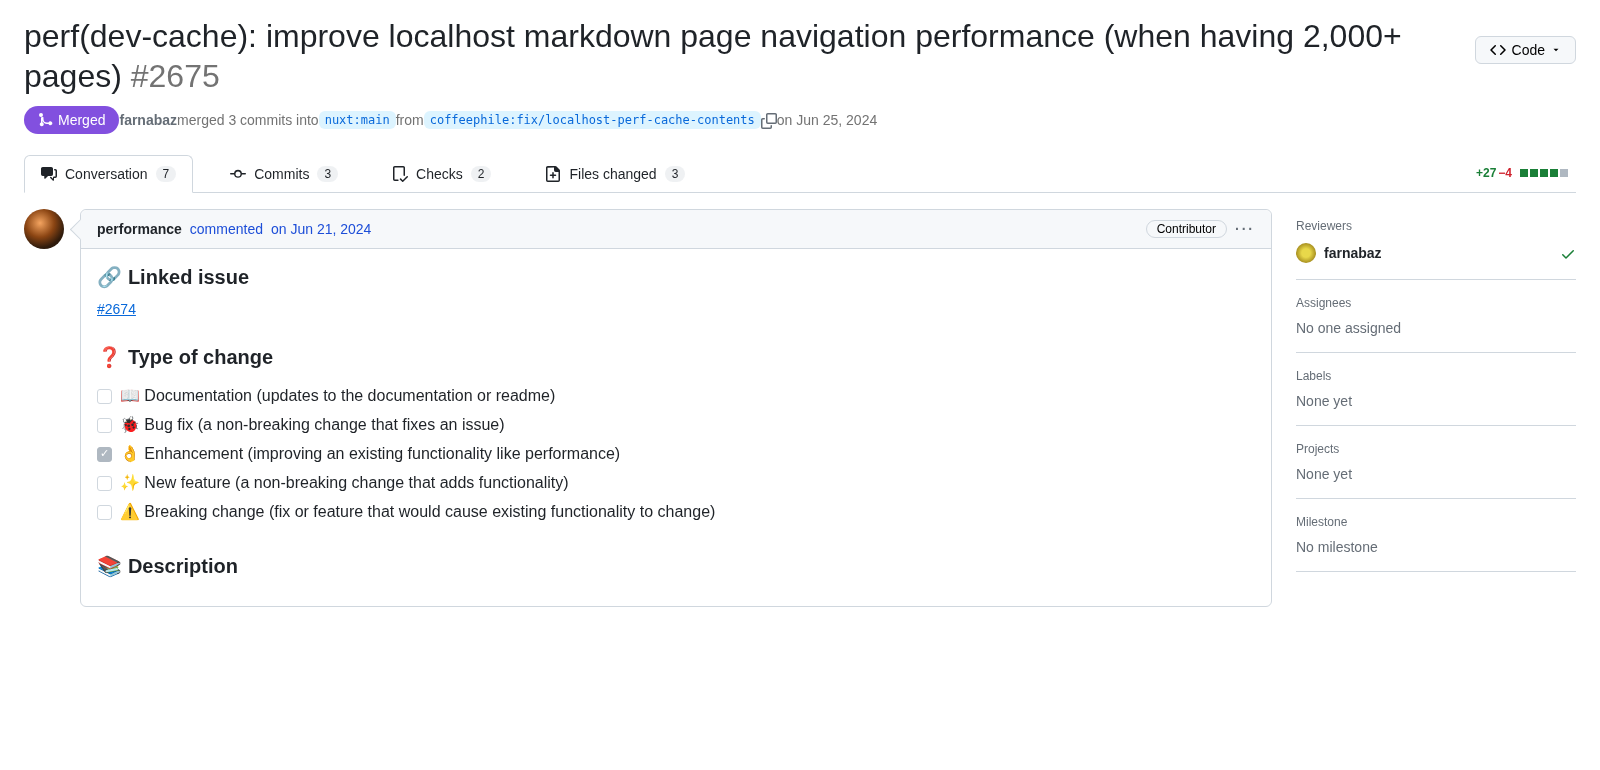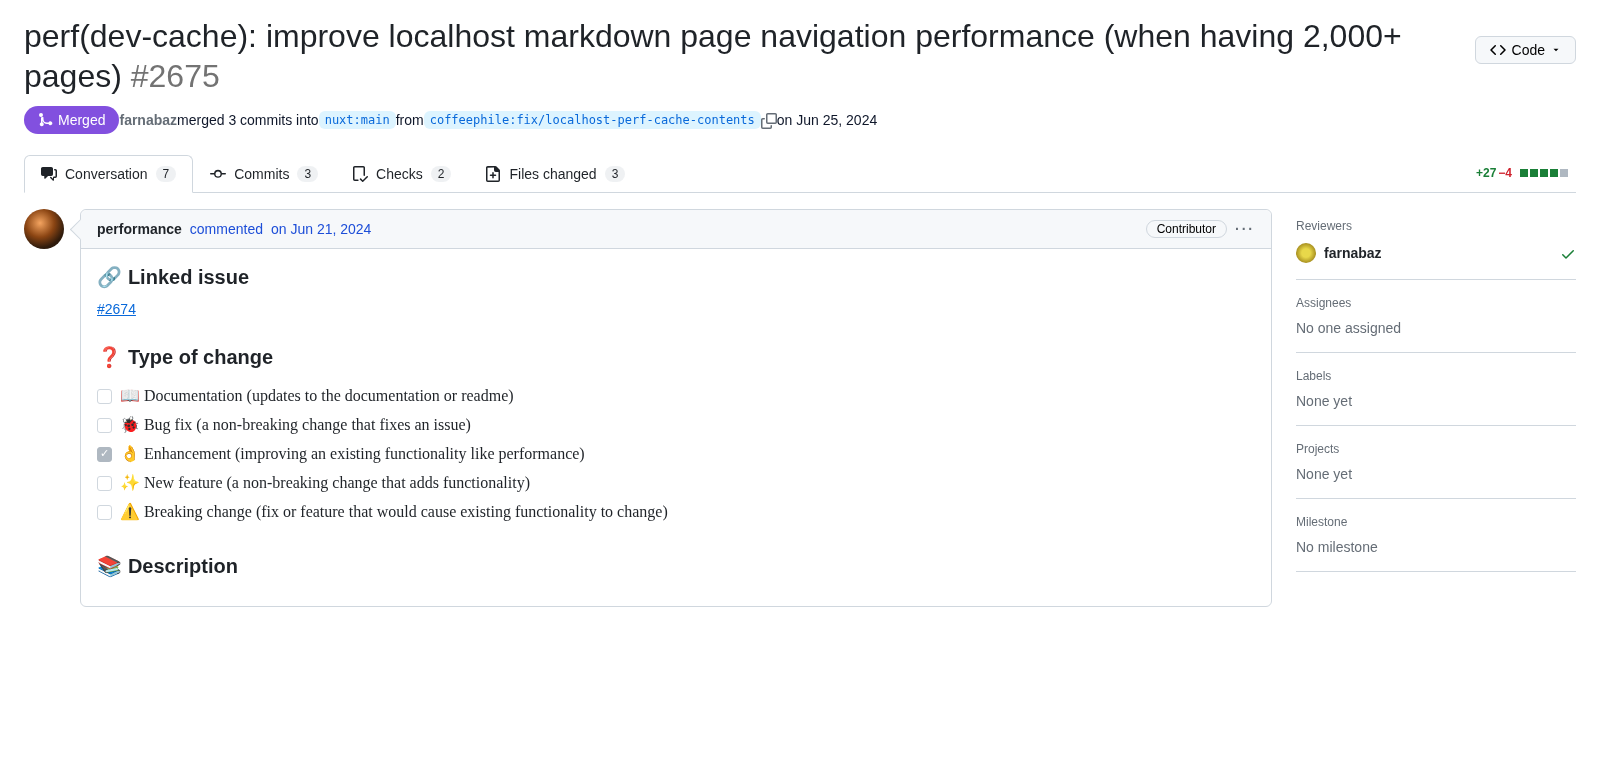"merged 3 commits into" .meta-text { color: #0f172a -> #737373 }
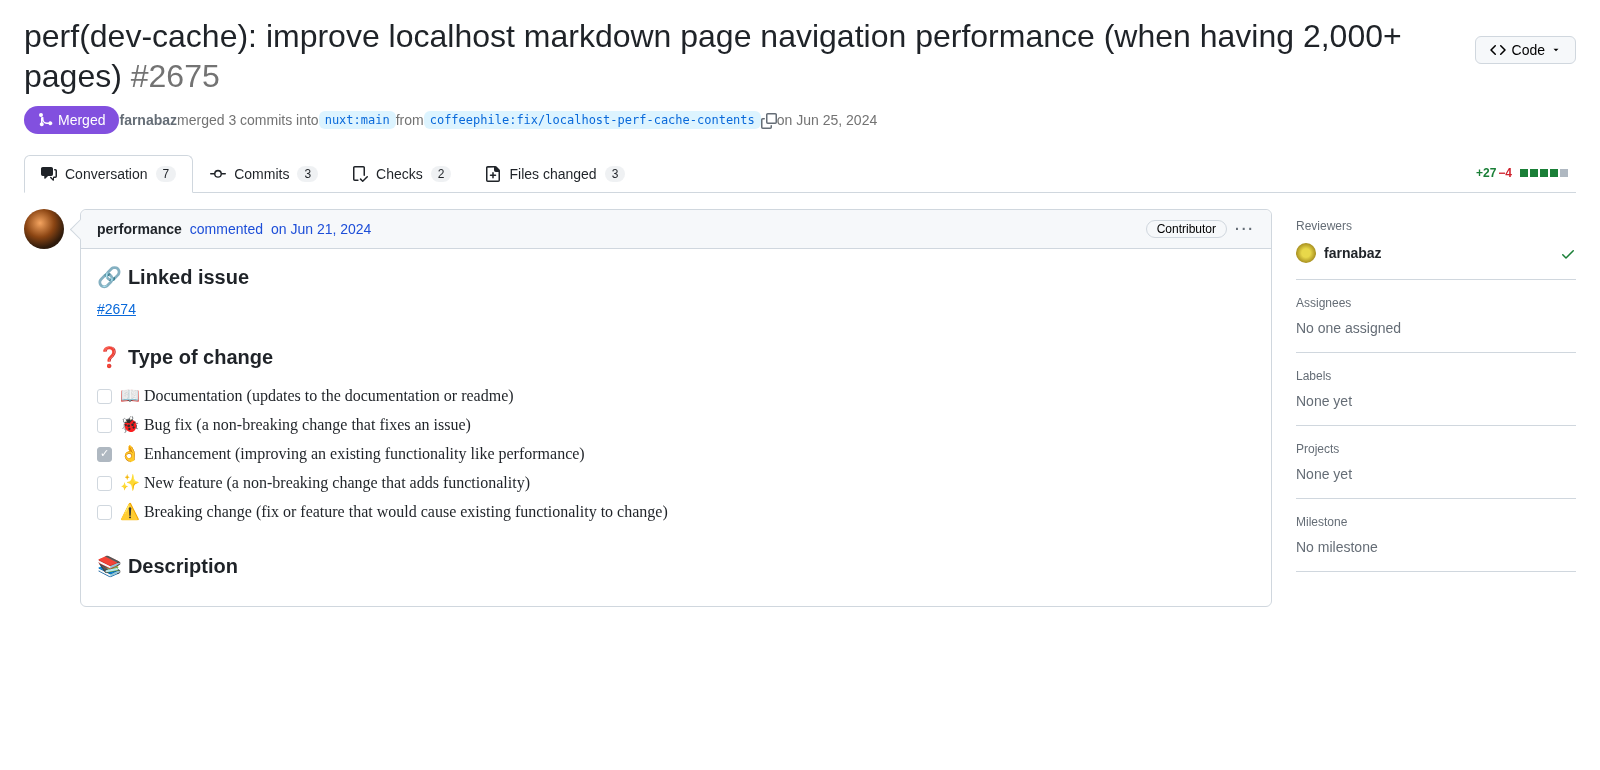"Conversation" .tabs { gap: none -> 20px }
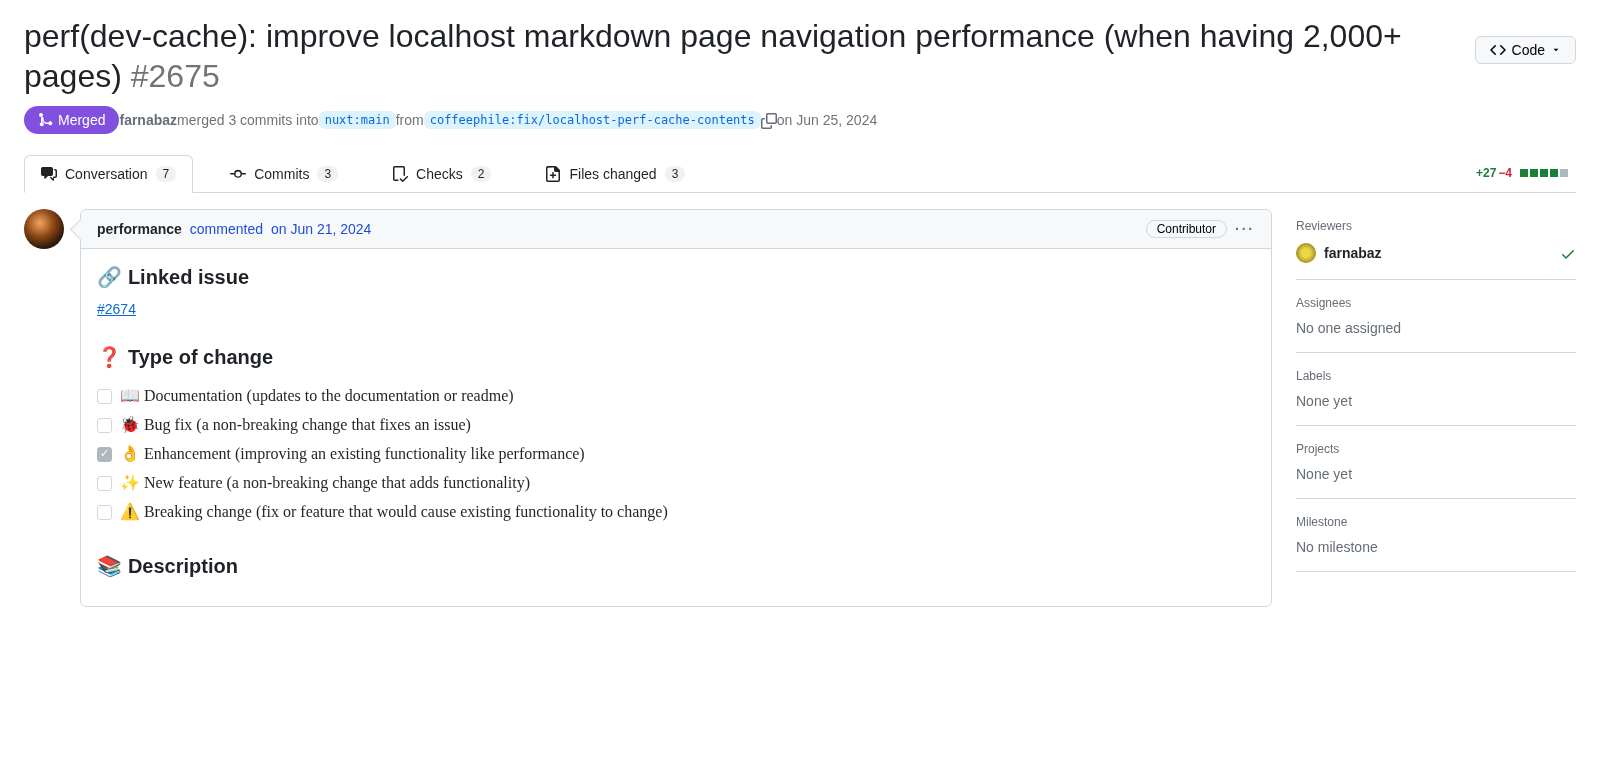"📖 Documentation (updates to the" .checklist li { font-family: Liberation Serif, serif -> none }
